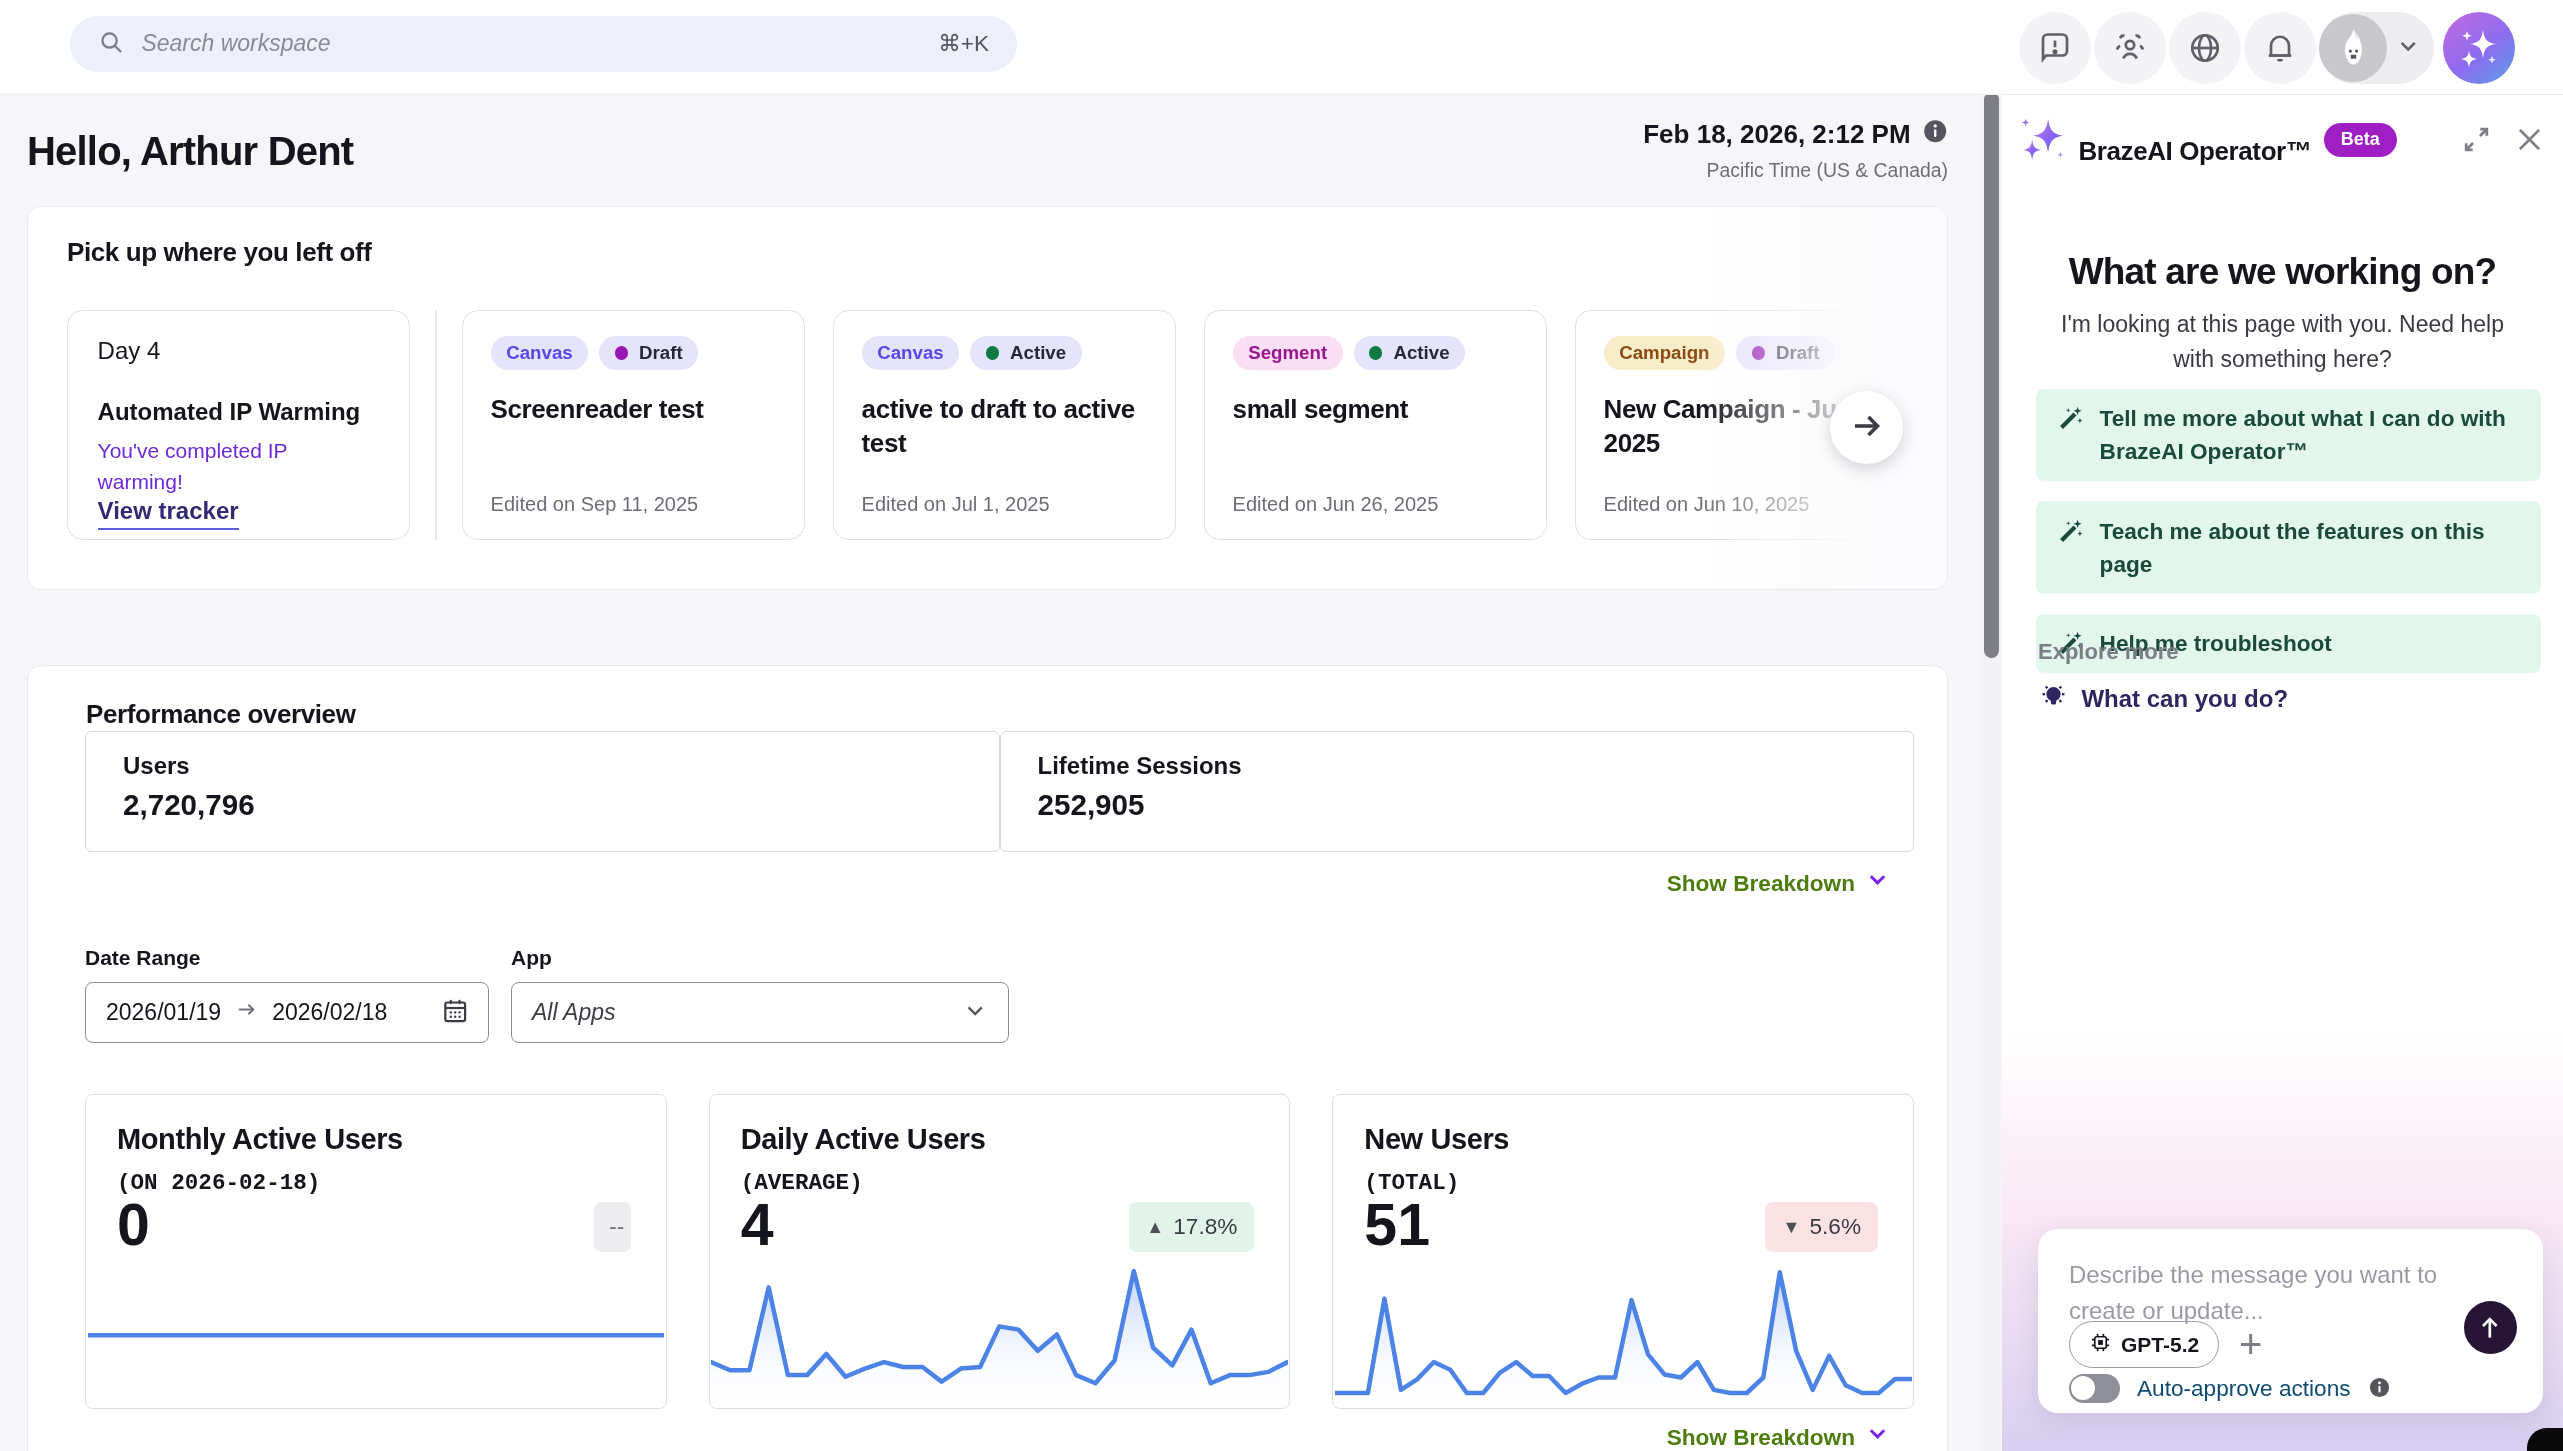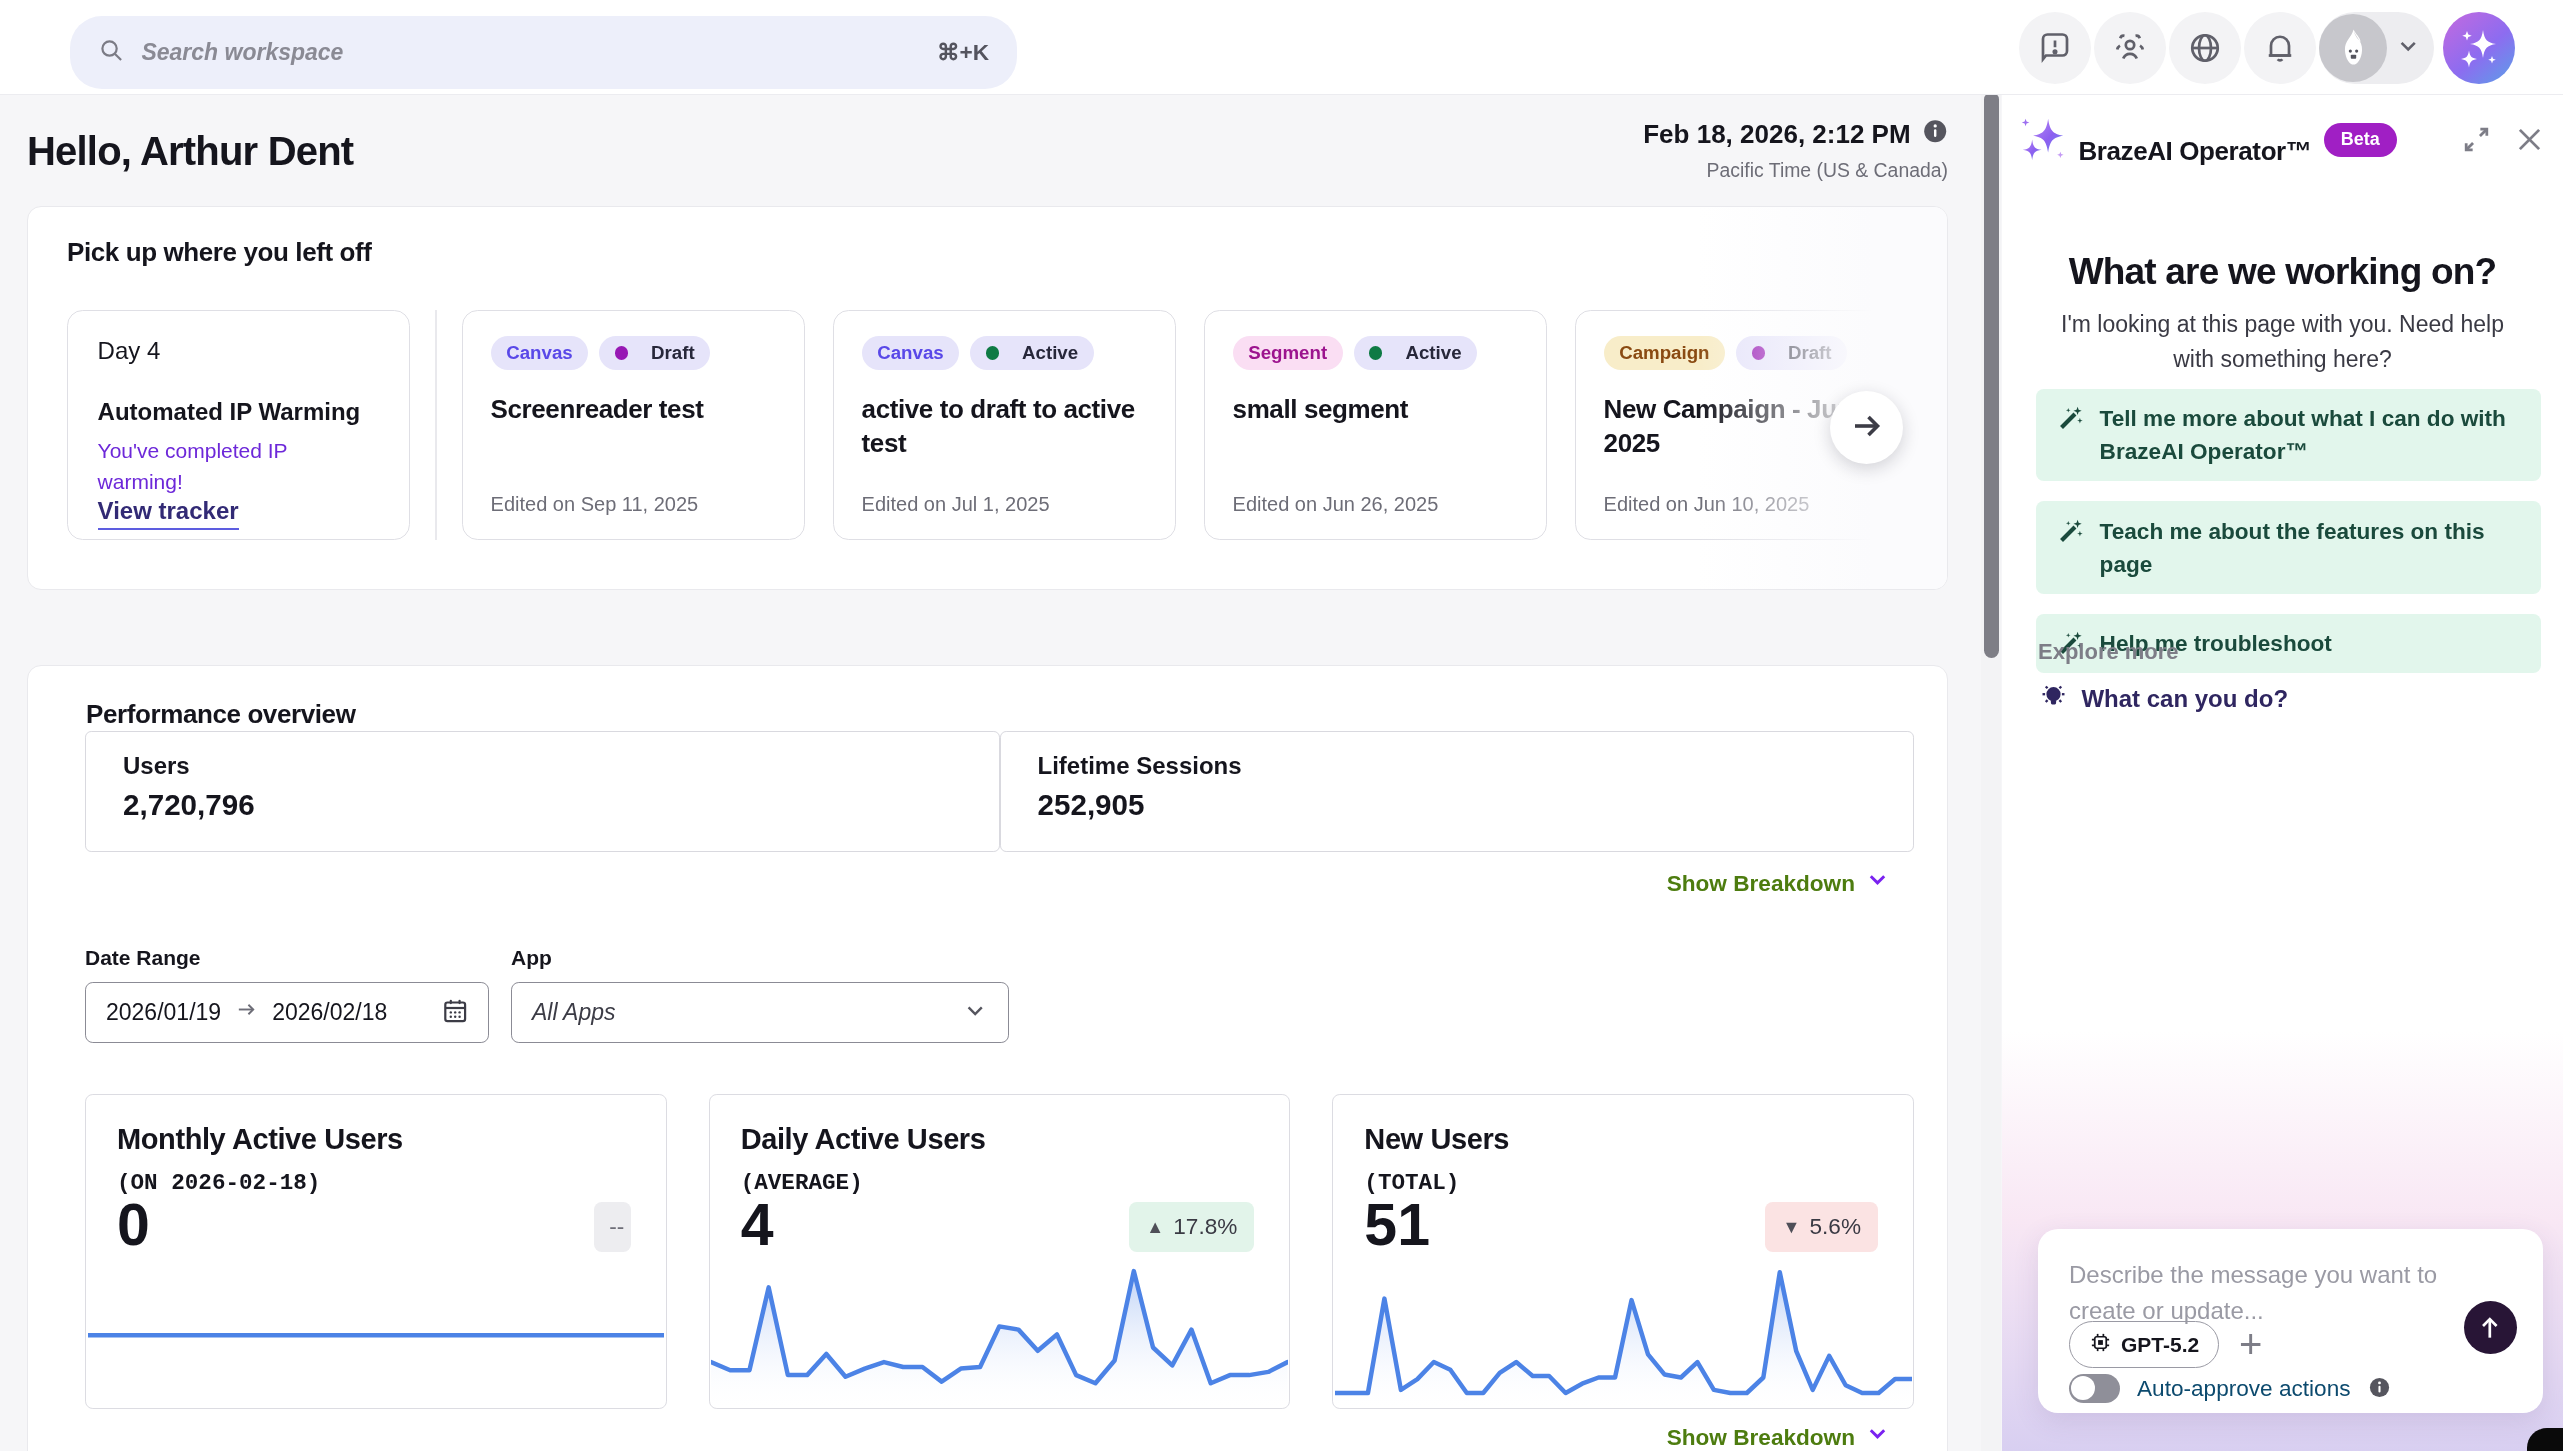"Search workspace" .search { font-weight: bold -> none; height: 73px -> 56px }
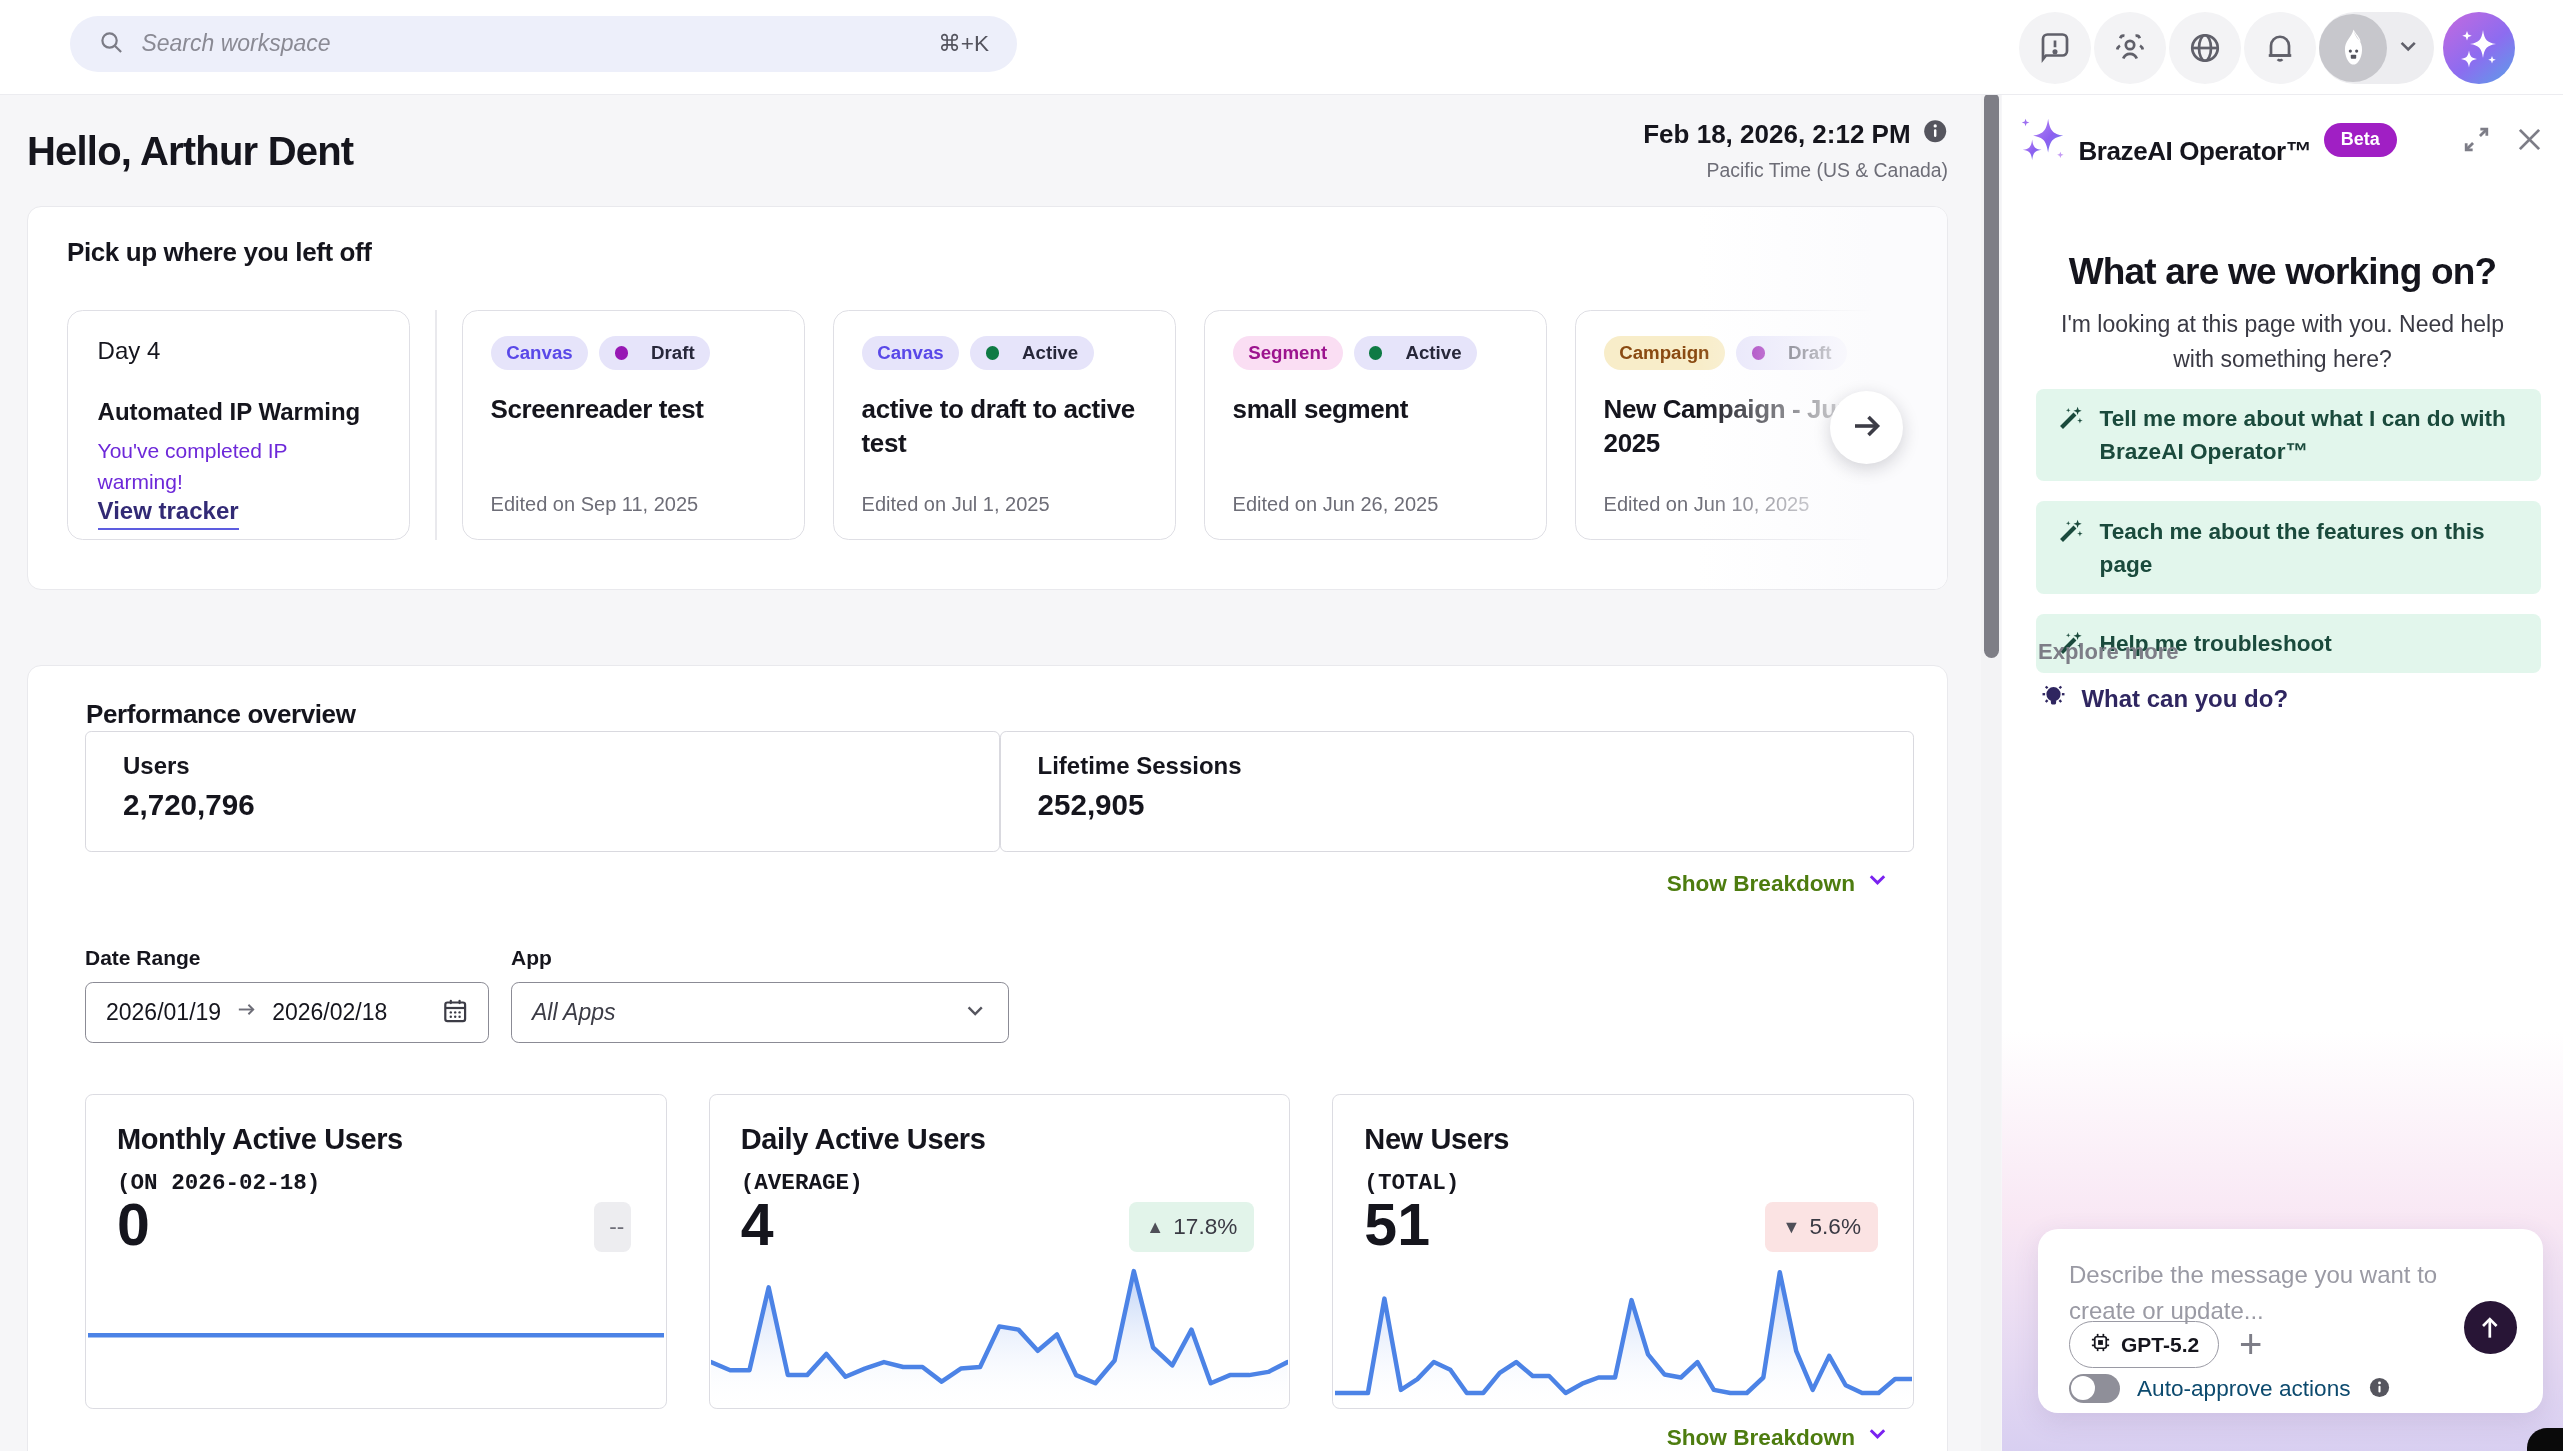"Draft" .badge-status { gap: 23px -> 11px }
